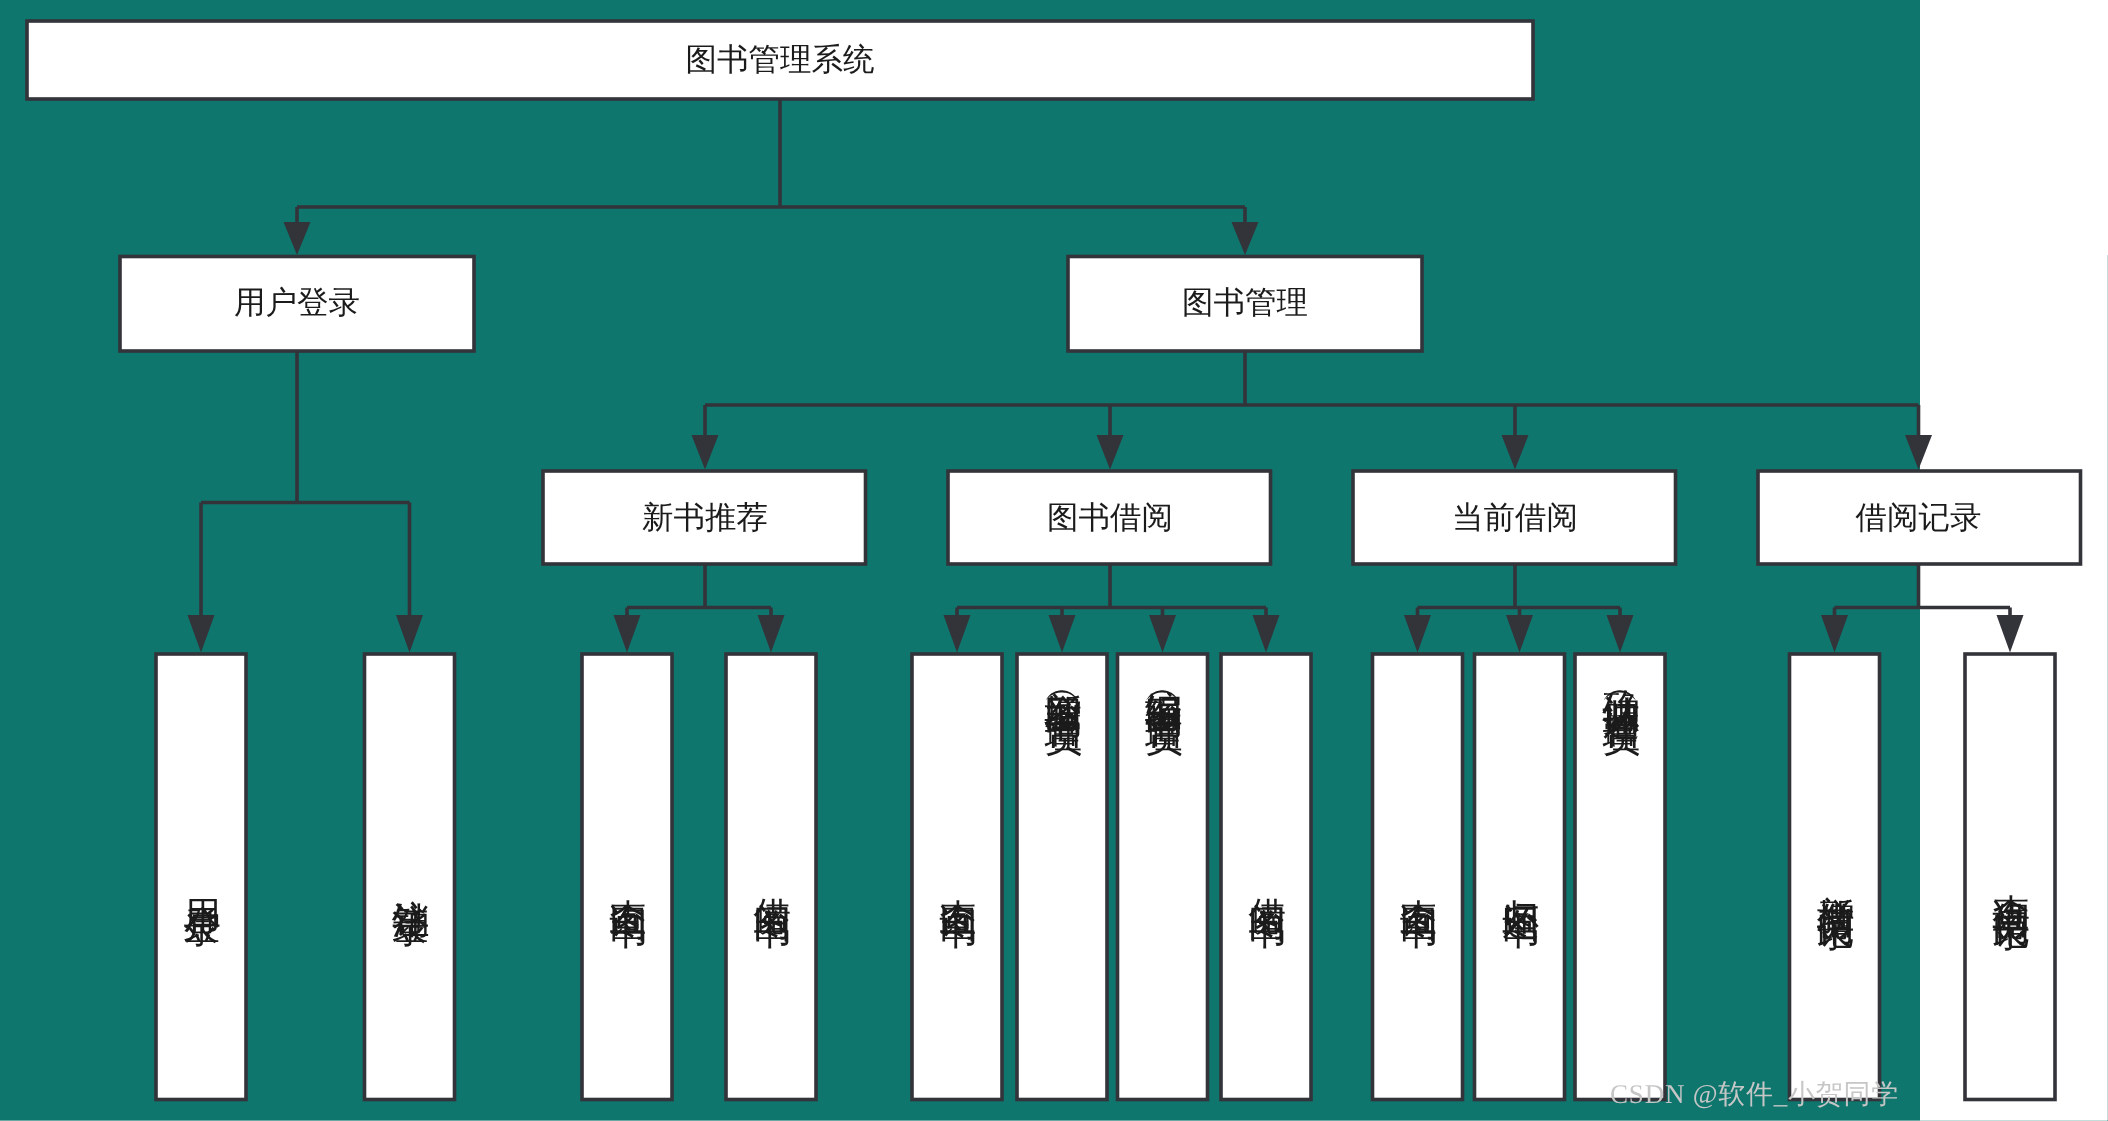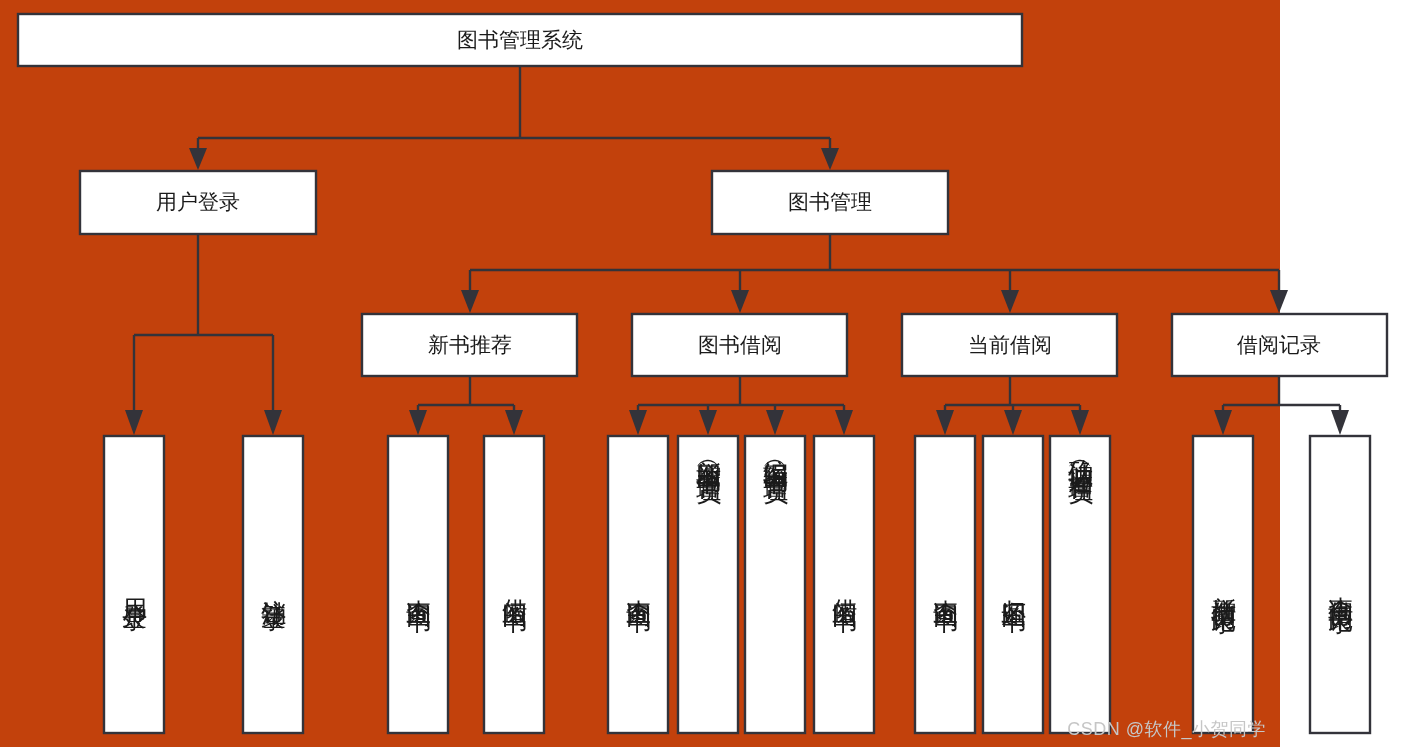"图书管理系统" #diagram-root { background: #c2410c -> #0f766e }
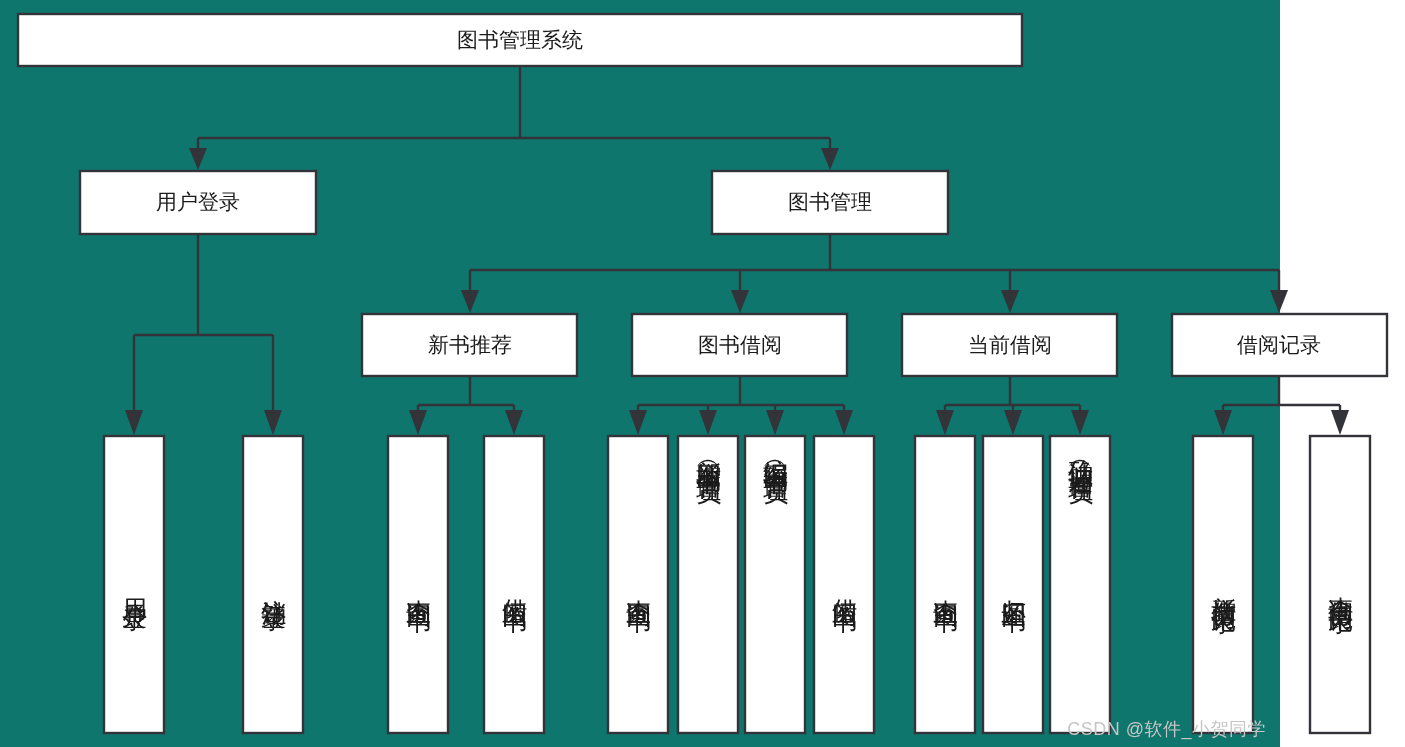"CSDN @软件_小贺同学" .watermark { font-family: Liberation Sans, sans-serif -> Liberation Serif, serif }
